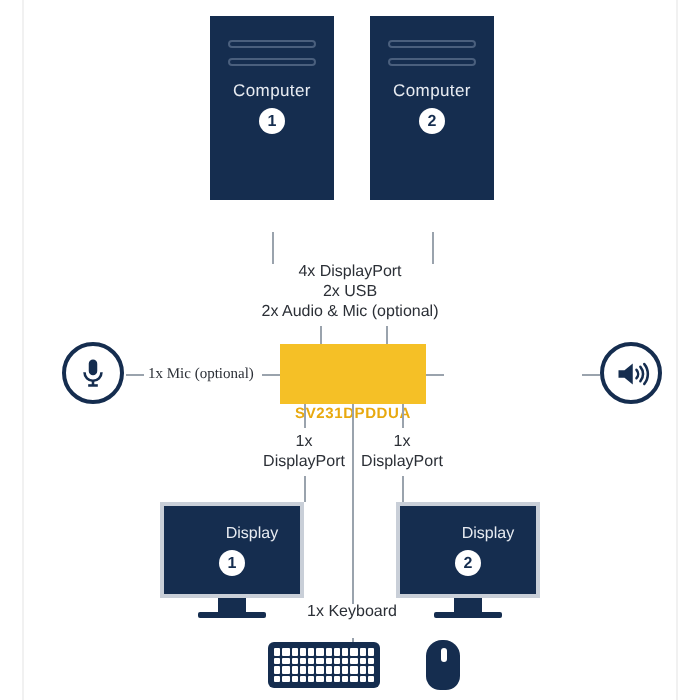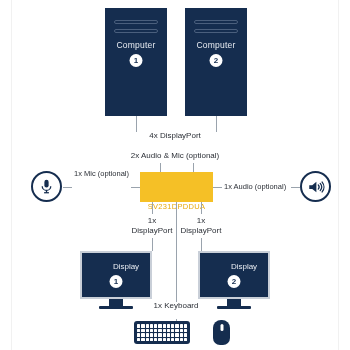"Computer" .tower { height: 108px -> 92px }
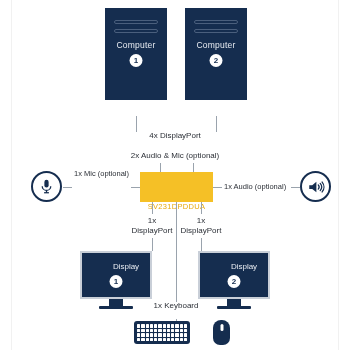"2x USB" div.center-text { html: none -> <div>2x USB</div> }
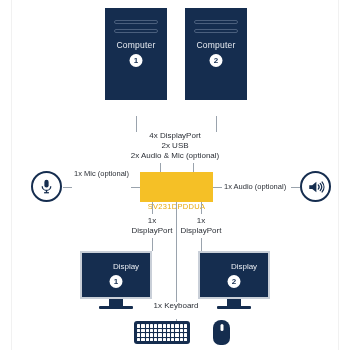"1x Mic (optional)" div.small-text { font-family: none -> Liberation Serif, serif; top: 169px -> 182px }
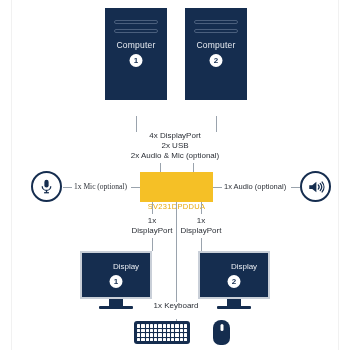"1x Audio (optional)" div.small-text { html: <div>1x Audio (optional)</div> -> none }
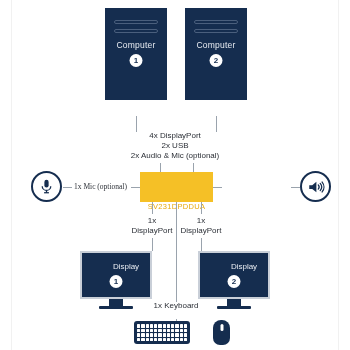"SV231DPDDUA" .kvm span { font-weight: normal -> bold }
